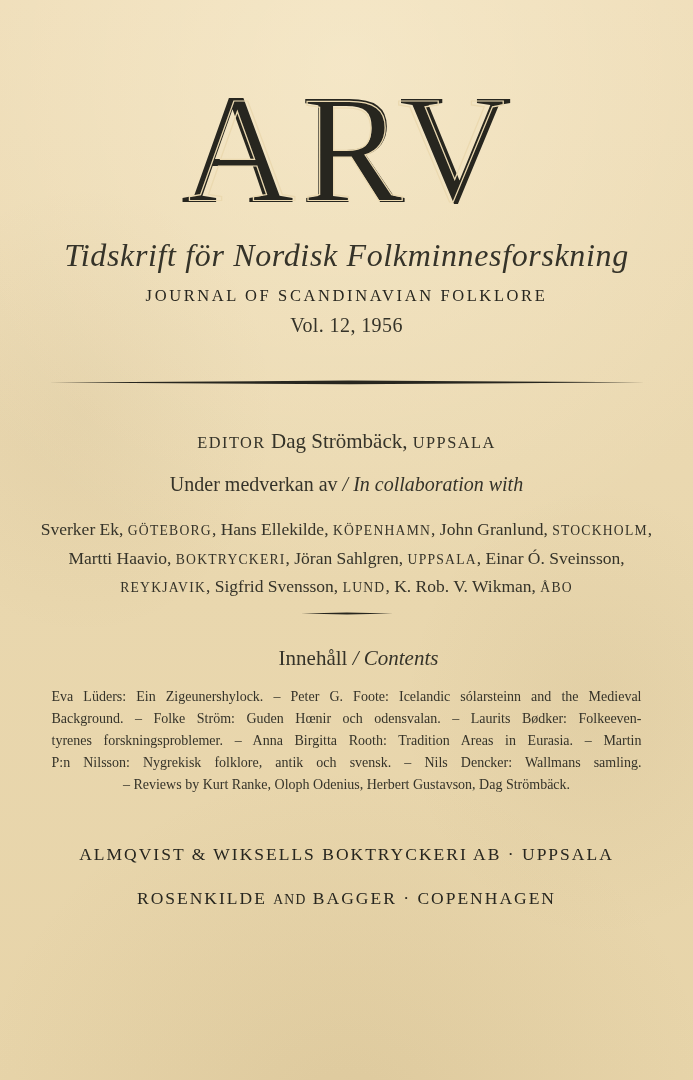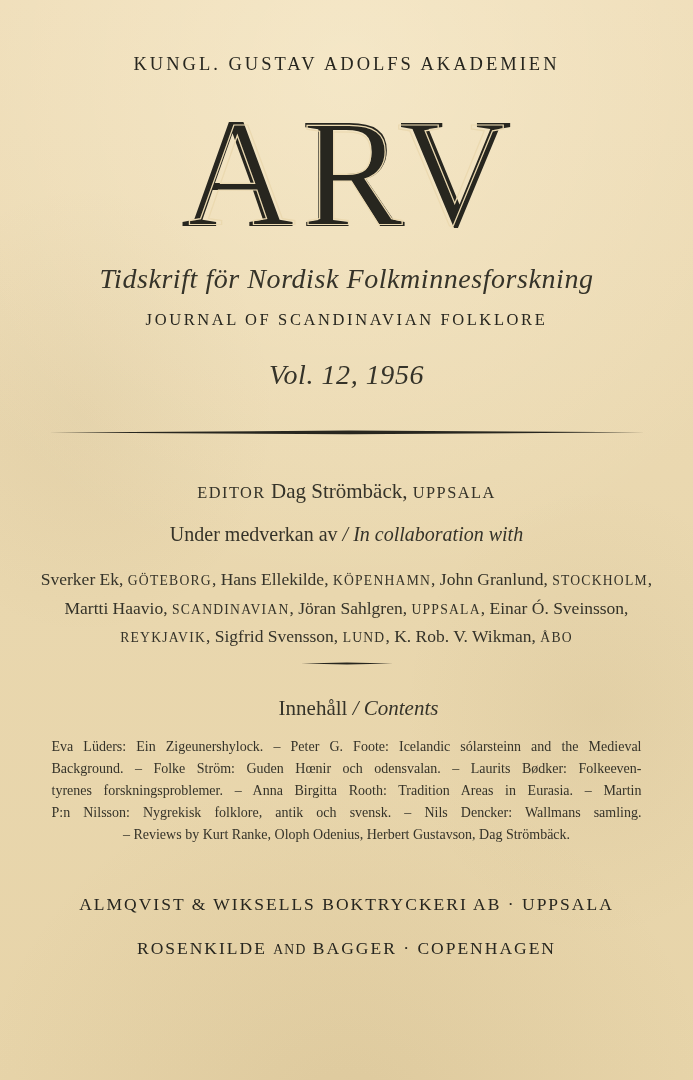"KUNGL. GUSTAV ADOLFS AKADEMIEN" div.academy { html: <div>KUNGL. GUSTAV ADOLFS AKADEMIEN</div> -> none }
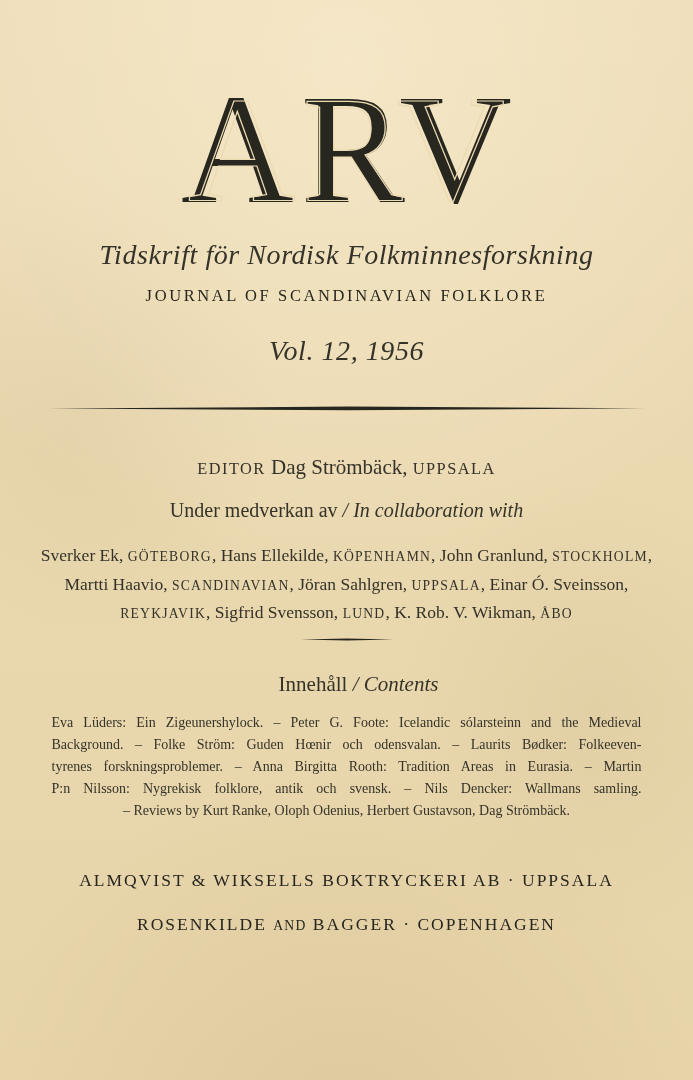"Tidskrift för Nordisk" .subtitle-sv { font-size: 28px -> 32px }
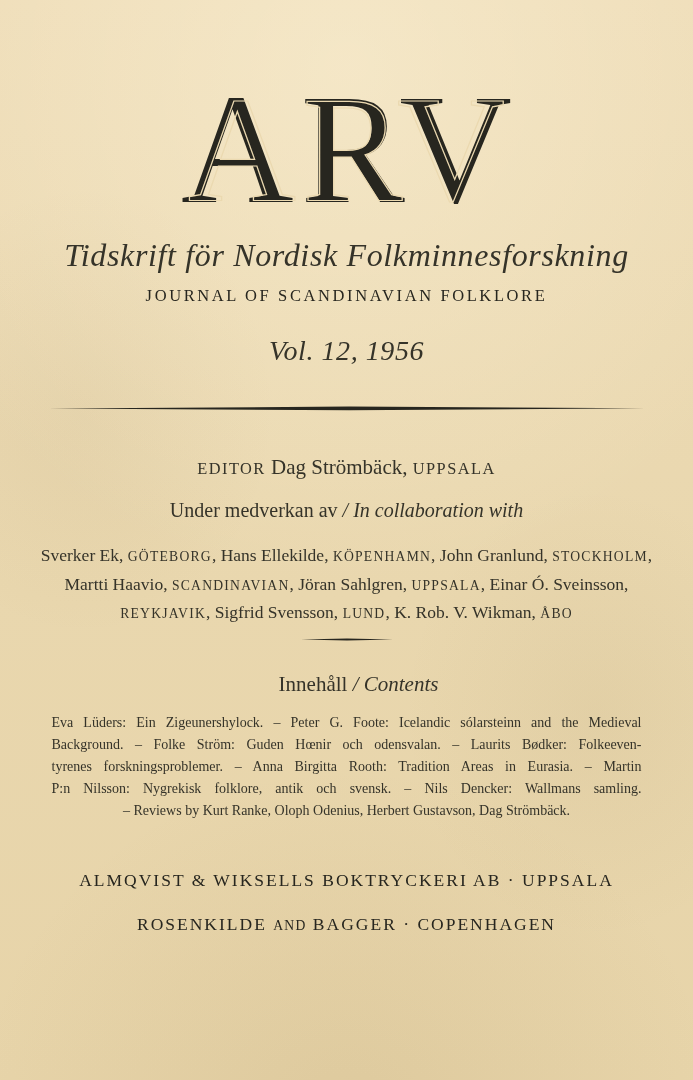"Vol. 12, 1956" .volume { font-size: 28px -> 20px; font-style: italic -> none; margin-top: 26px -> none }
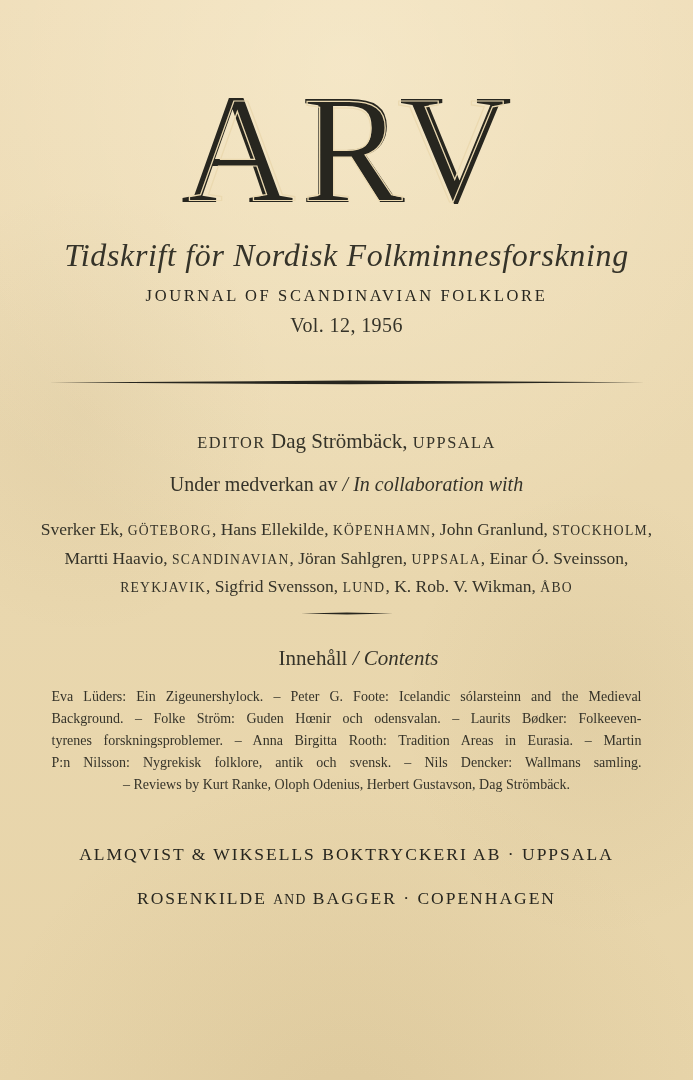"SCANDINAVIAN" span.sc { text: SCANDINAVIAN -> BOKTRYCKERI }
